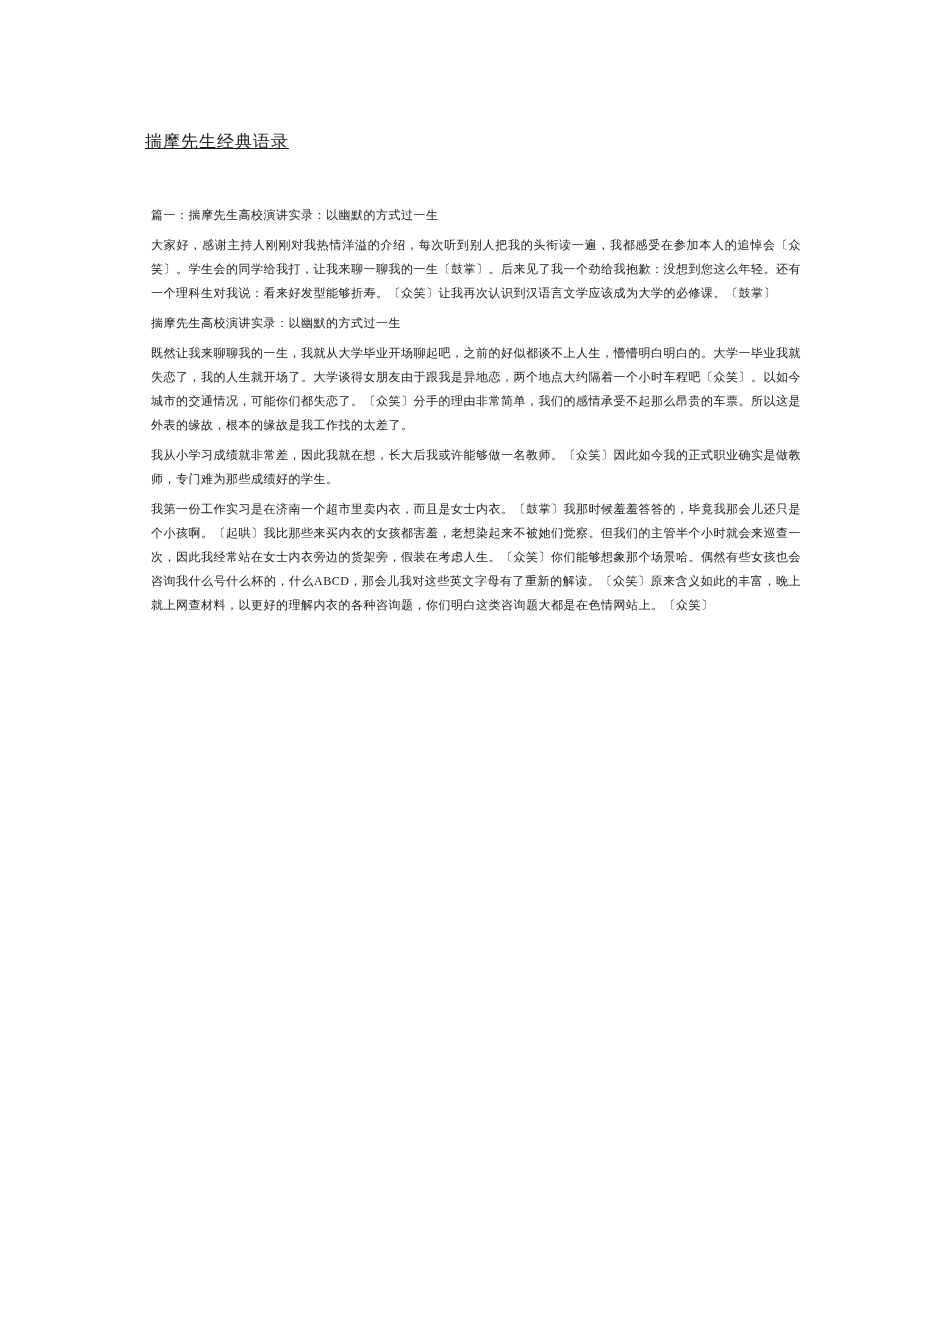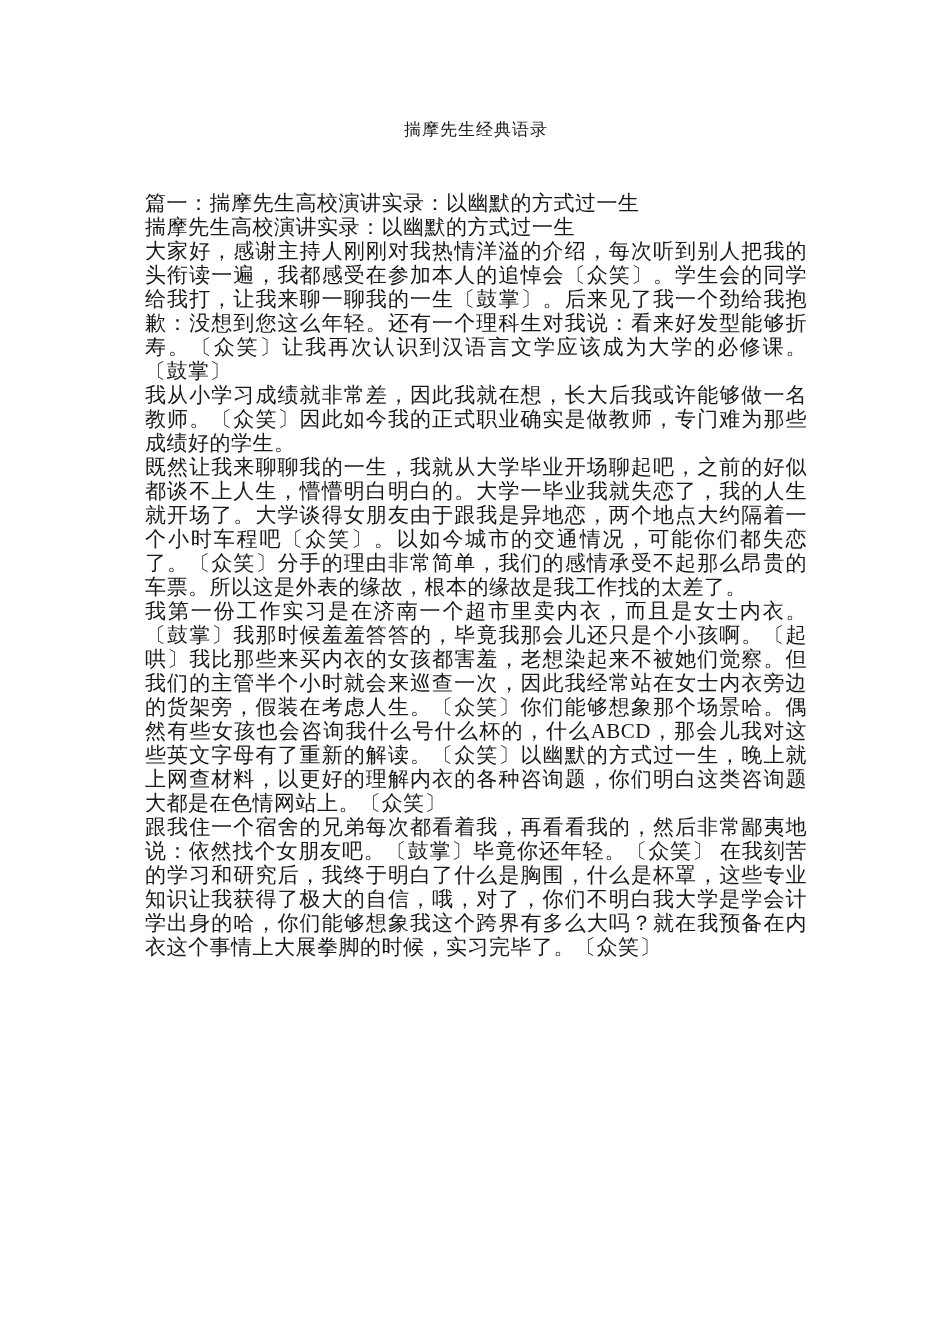"揣摩先生经典语录" .doc-title { margin: 0 0 50px 0 -> 12px 0 50px 0; text-align: center -> left; text-decoration: none -> underline }
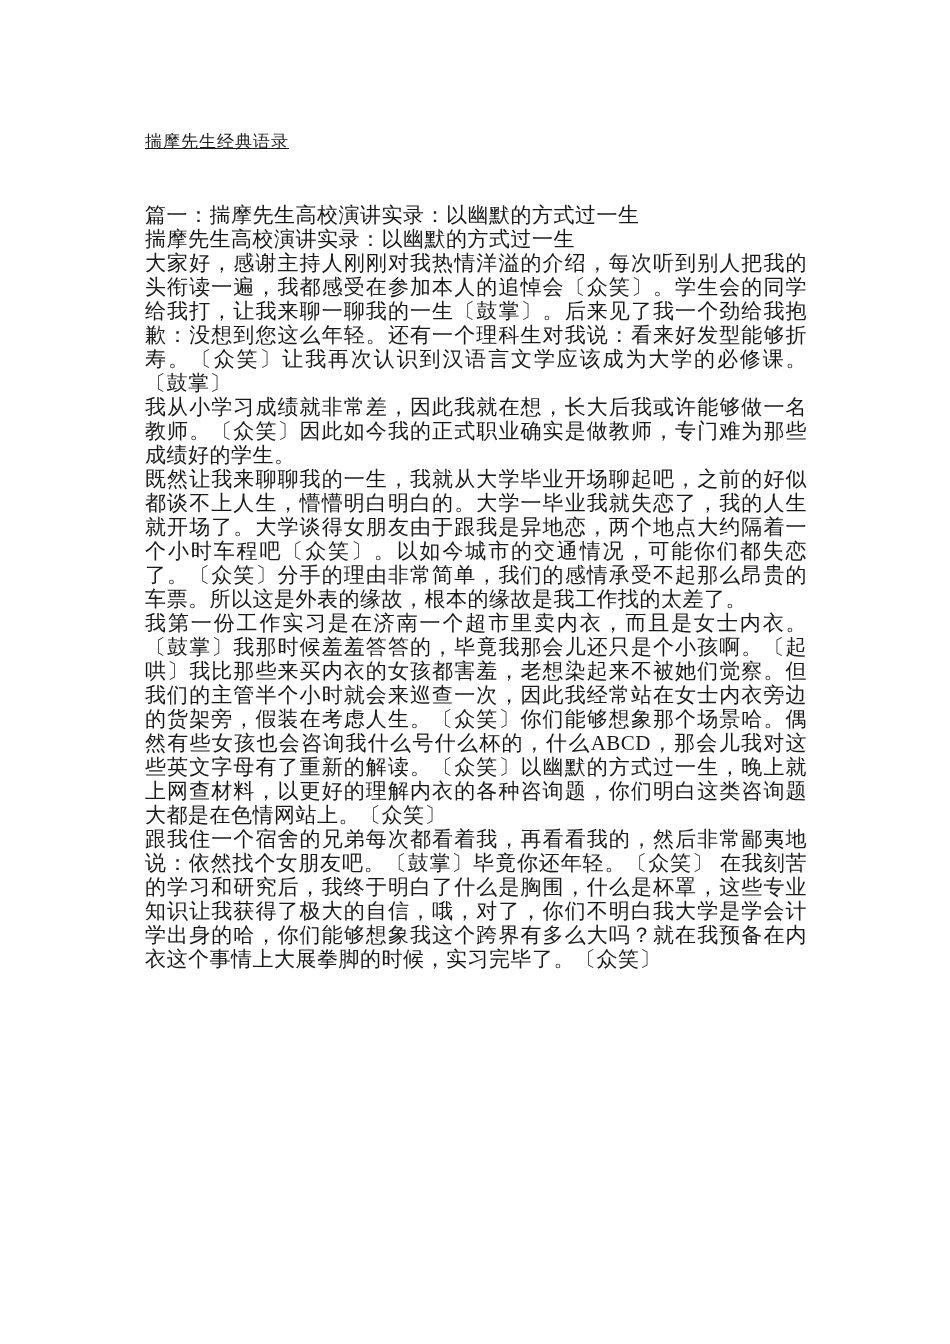"篇一：揣摩先生高校演讲实录：以幽默的方式过一生" .doc-body p.para { font-size: 21px -> 12px; margin: 0 -> 6px }
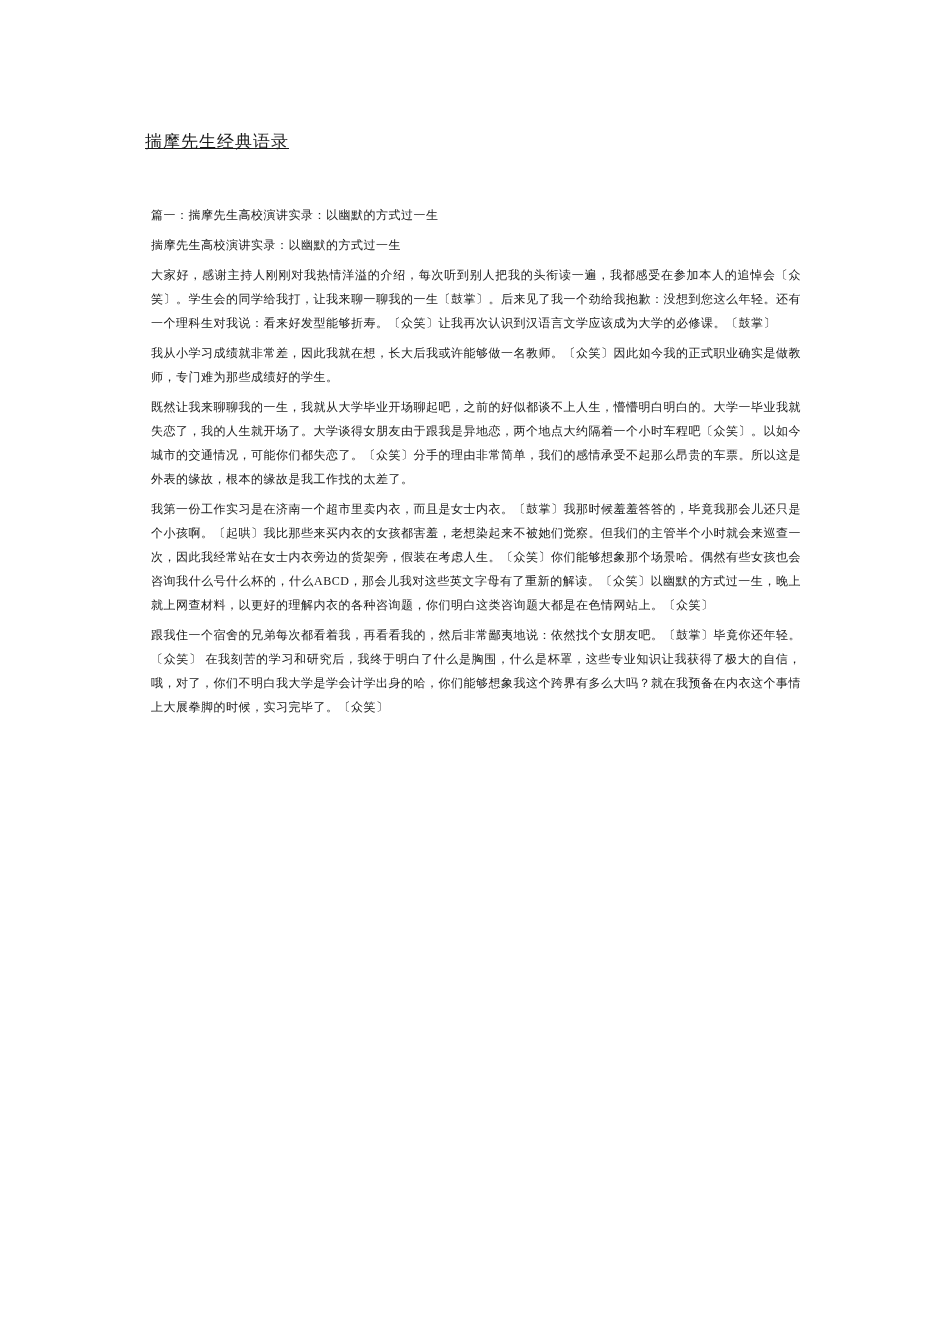"揣摩先生高校演讲实录：以幽默的方式过一生" p.para { order: before "大家好，感谢主持人刚刚对我热情洋溢的介绍，每次听到别人把我的头衔读一遍，我都感受" -> after "大家好，感谢主持人刚刚对我热情洋溢的介绍，每次听到别人把我的头衔读一遍，我都感受" }
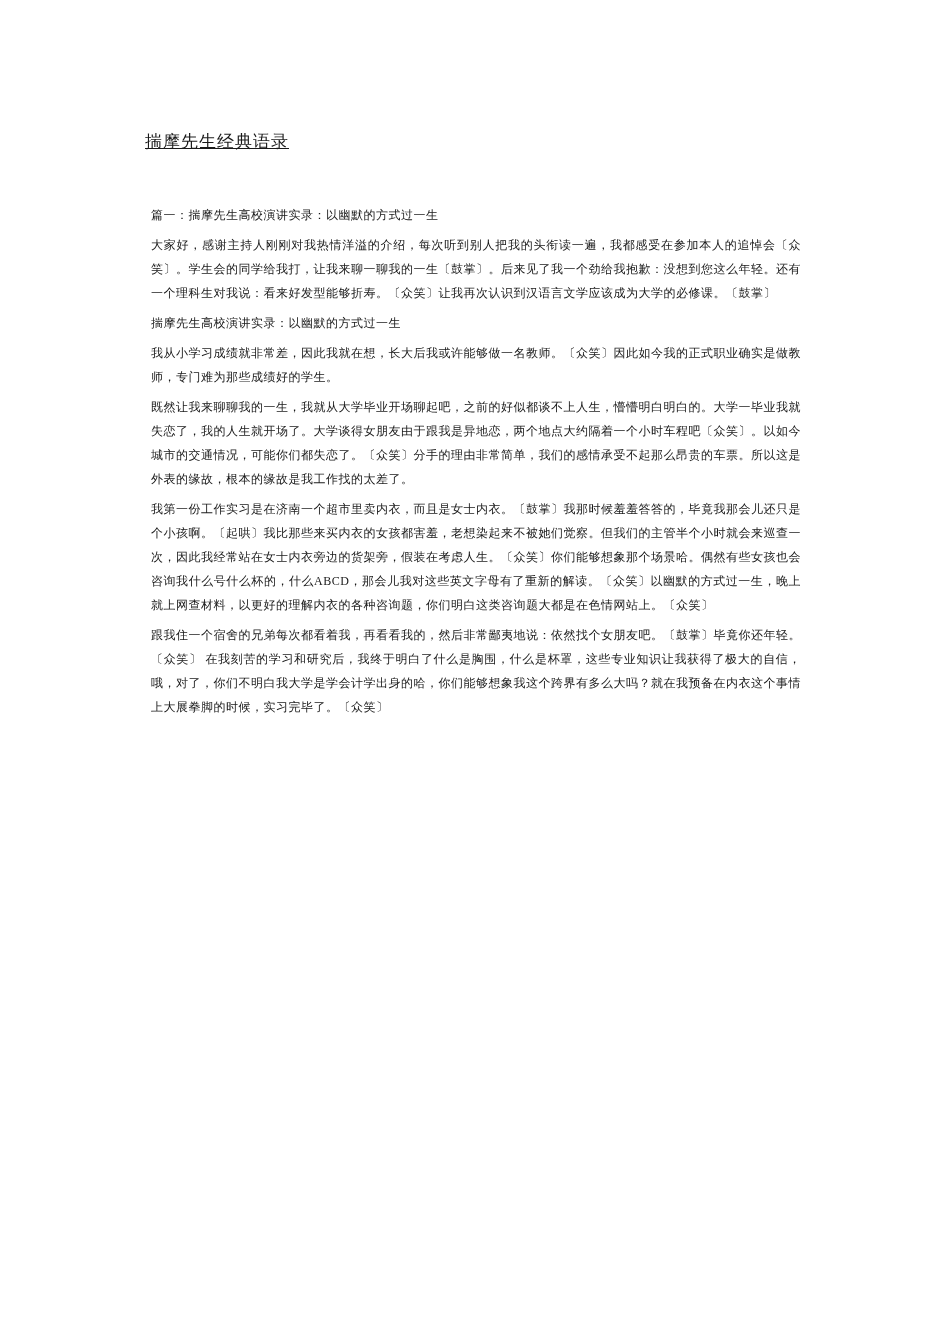"我从小学习成绩就非常差，因此我就在想，长大后我或许能够做一名教师。〔众笑〕因此如" p.para { order: before "既然让我来聊聊我的一生，我就从大学毕业开场聊起吧，之前的好似都谈不上人生，懵懵明" -> after "既然让我来聊聊我的一生，我就从大学毕业开场聊起吧，之前的好似都谈不上人生，懵懵明" }
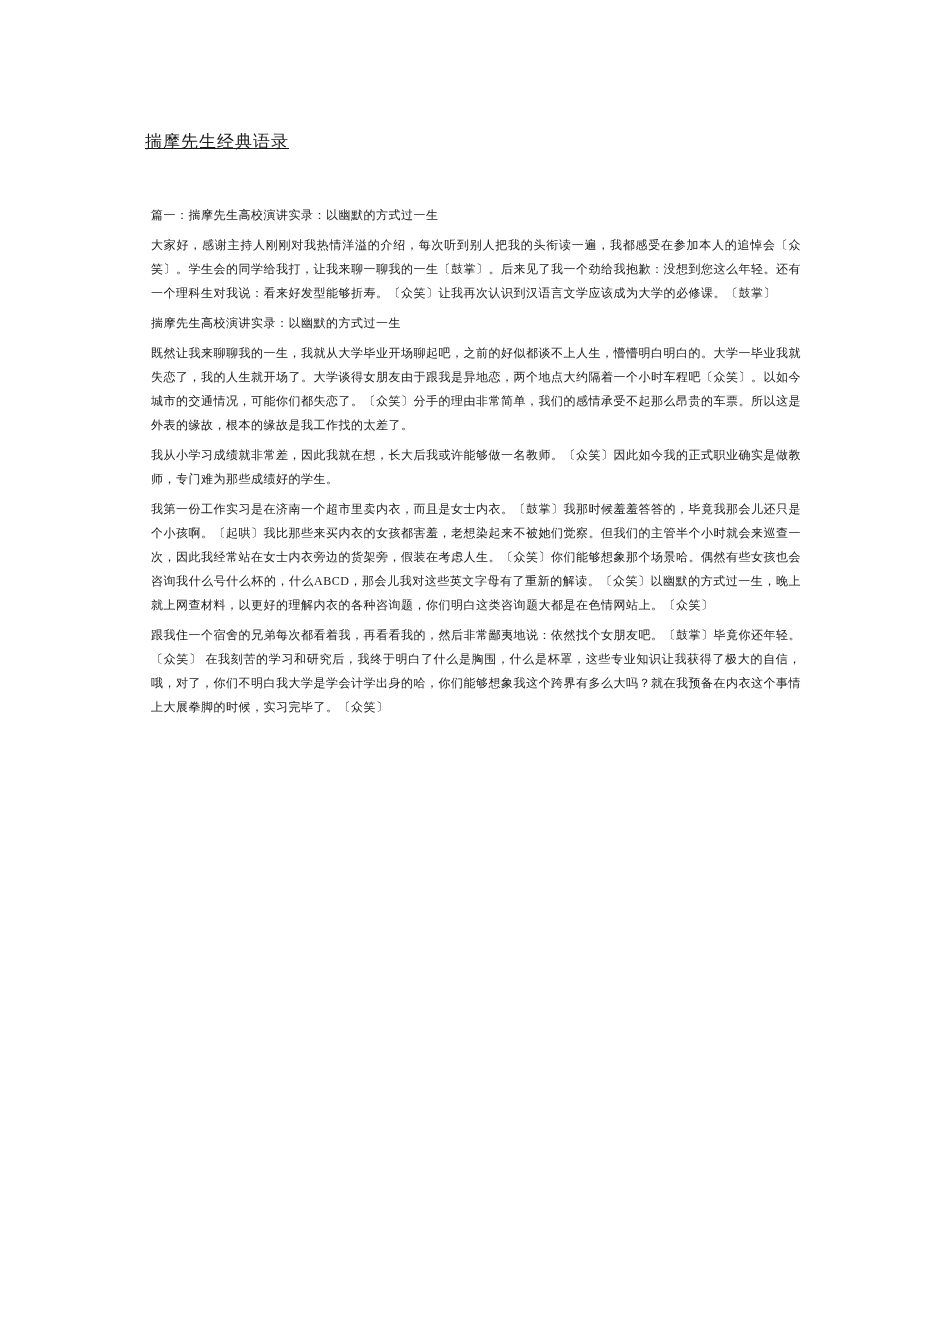"我第一份工作实习是在济南一个超市里卖内衣，而且是女士内衣。〔鼓掌〕我那时候羞羞答" p.para { text: 以幽默的方式过一生 -> 原来含义如此的丰富 }
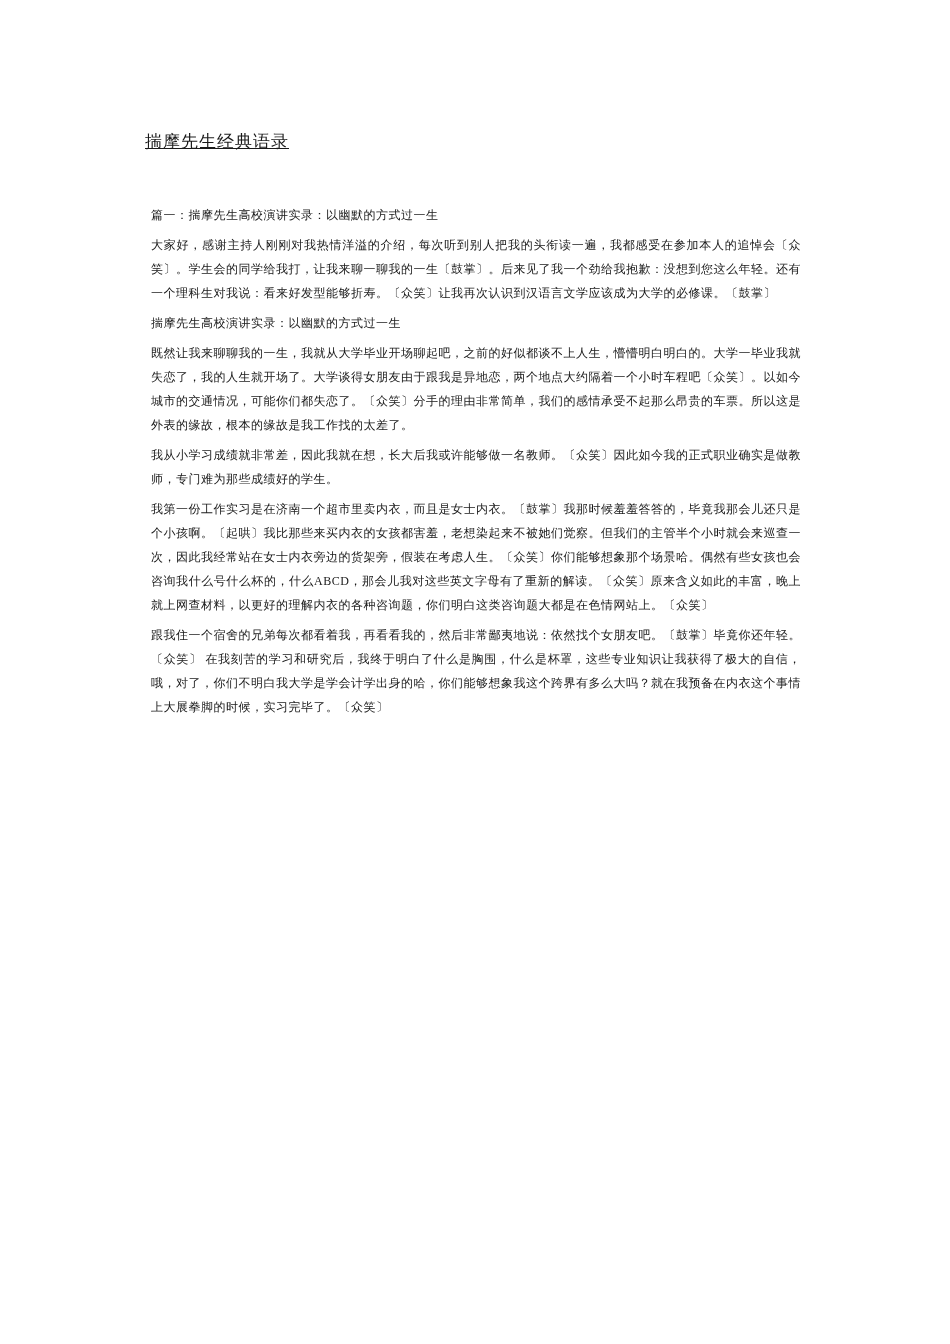"跟我住一个宿舍的兄弟每次都看着我，再看看我的，然后非常鄙夷地说：依然找个女朋友吧" p.para { html: <p>跟我住一个宿舍的兄弟每次都看着我，再看看我的，然后非常鄙夷地说：依然找个女朋友吧。〔鼓掌〕毕竟你还年轻。〔众笑〕 在我刻苦的学习和研究后，我终于明白了什么是胸围，什么是杯罩，这些专业知识让我获得了极大的自信，哦，对了，你们不明白我大学是学会计学出身的哈，你们能够想象我这个跨界有多么大吗？就在我预备在内衣这个事情上大展拳脚的时候，实习完毕了。〔众笑〕</p> -> none }
